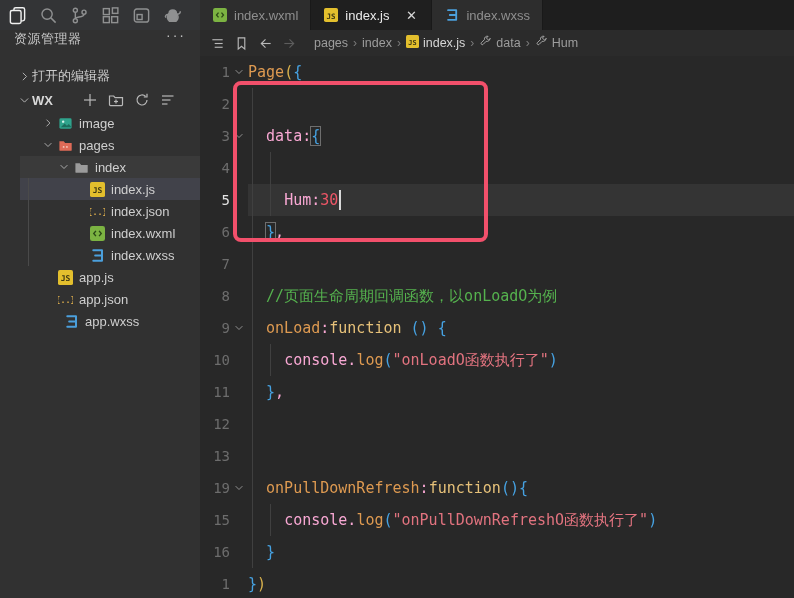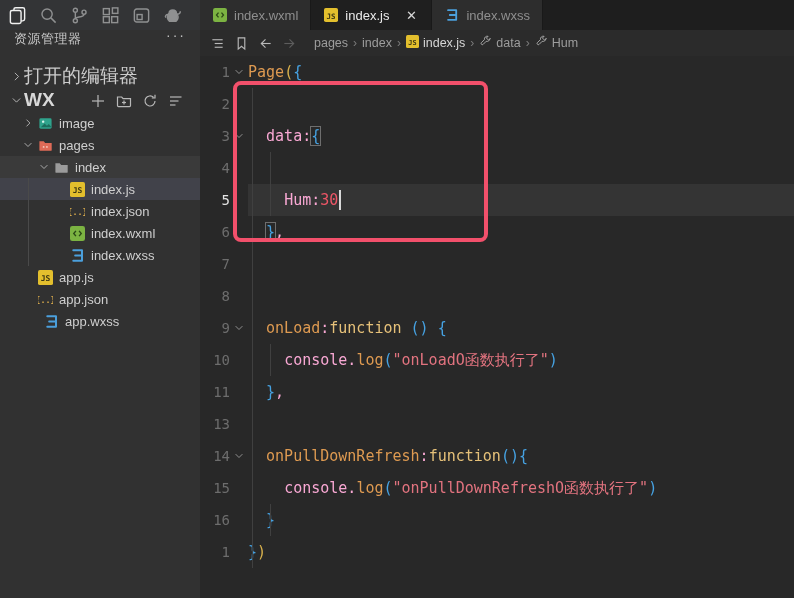"打开的编辑器" .section-row { font-size: 19px -> 13px; padding: 0 8px -> 0 16px }
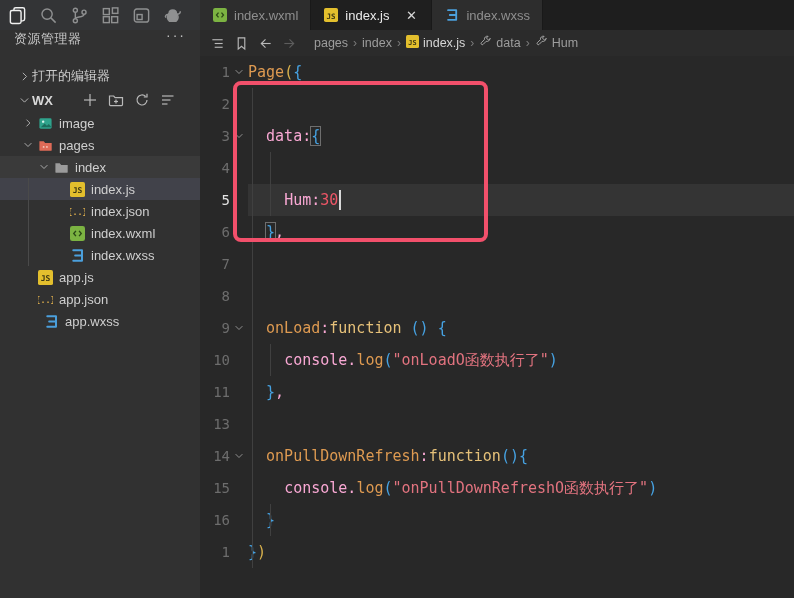"image" .tree-row { margin-left: none -> 20px }
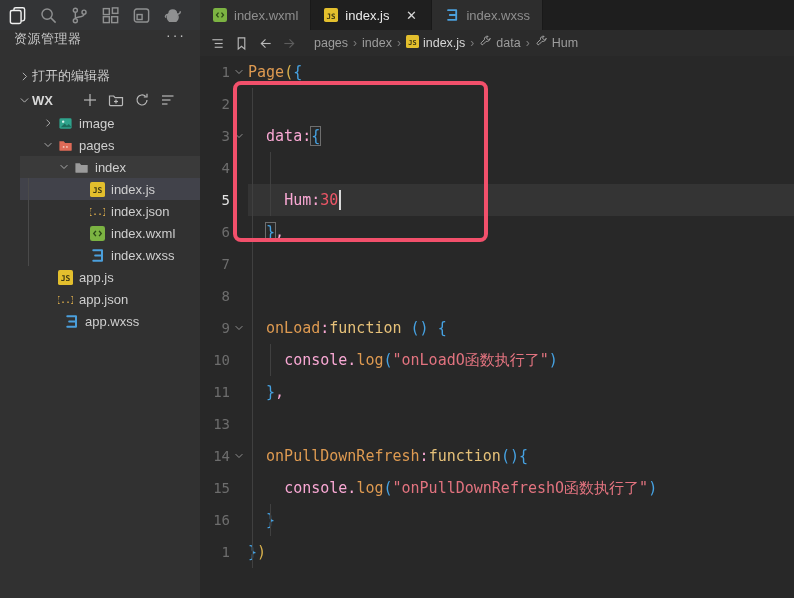"//页面生命周期回调函数，以onLoadO为例" span.tk-cm { html: none -> <span>//页面生命周期回调函数，以onLoadO为例</span> }
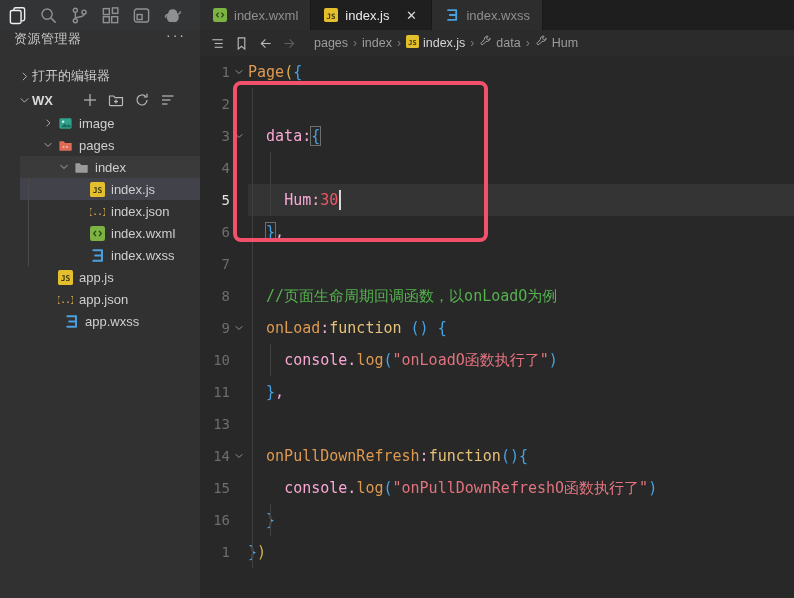"12" div.crow { html: none -> <div> <div> <span>12</span> <span></span> </div> <span></span> </div> }
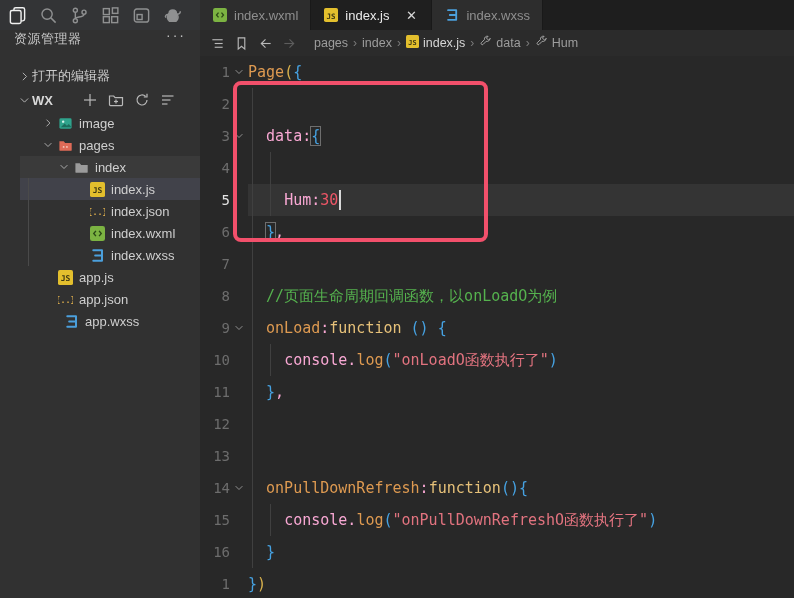"14" span.lnum { text: 14 -> 19 }
